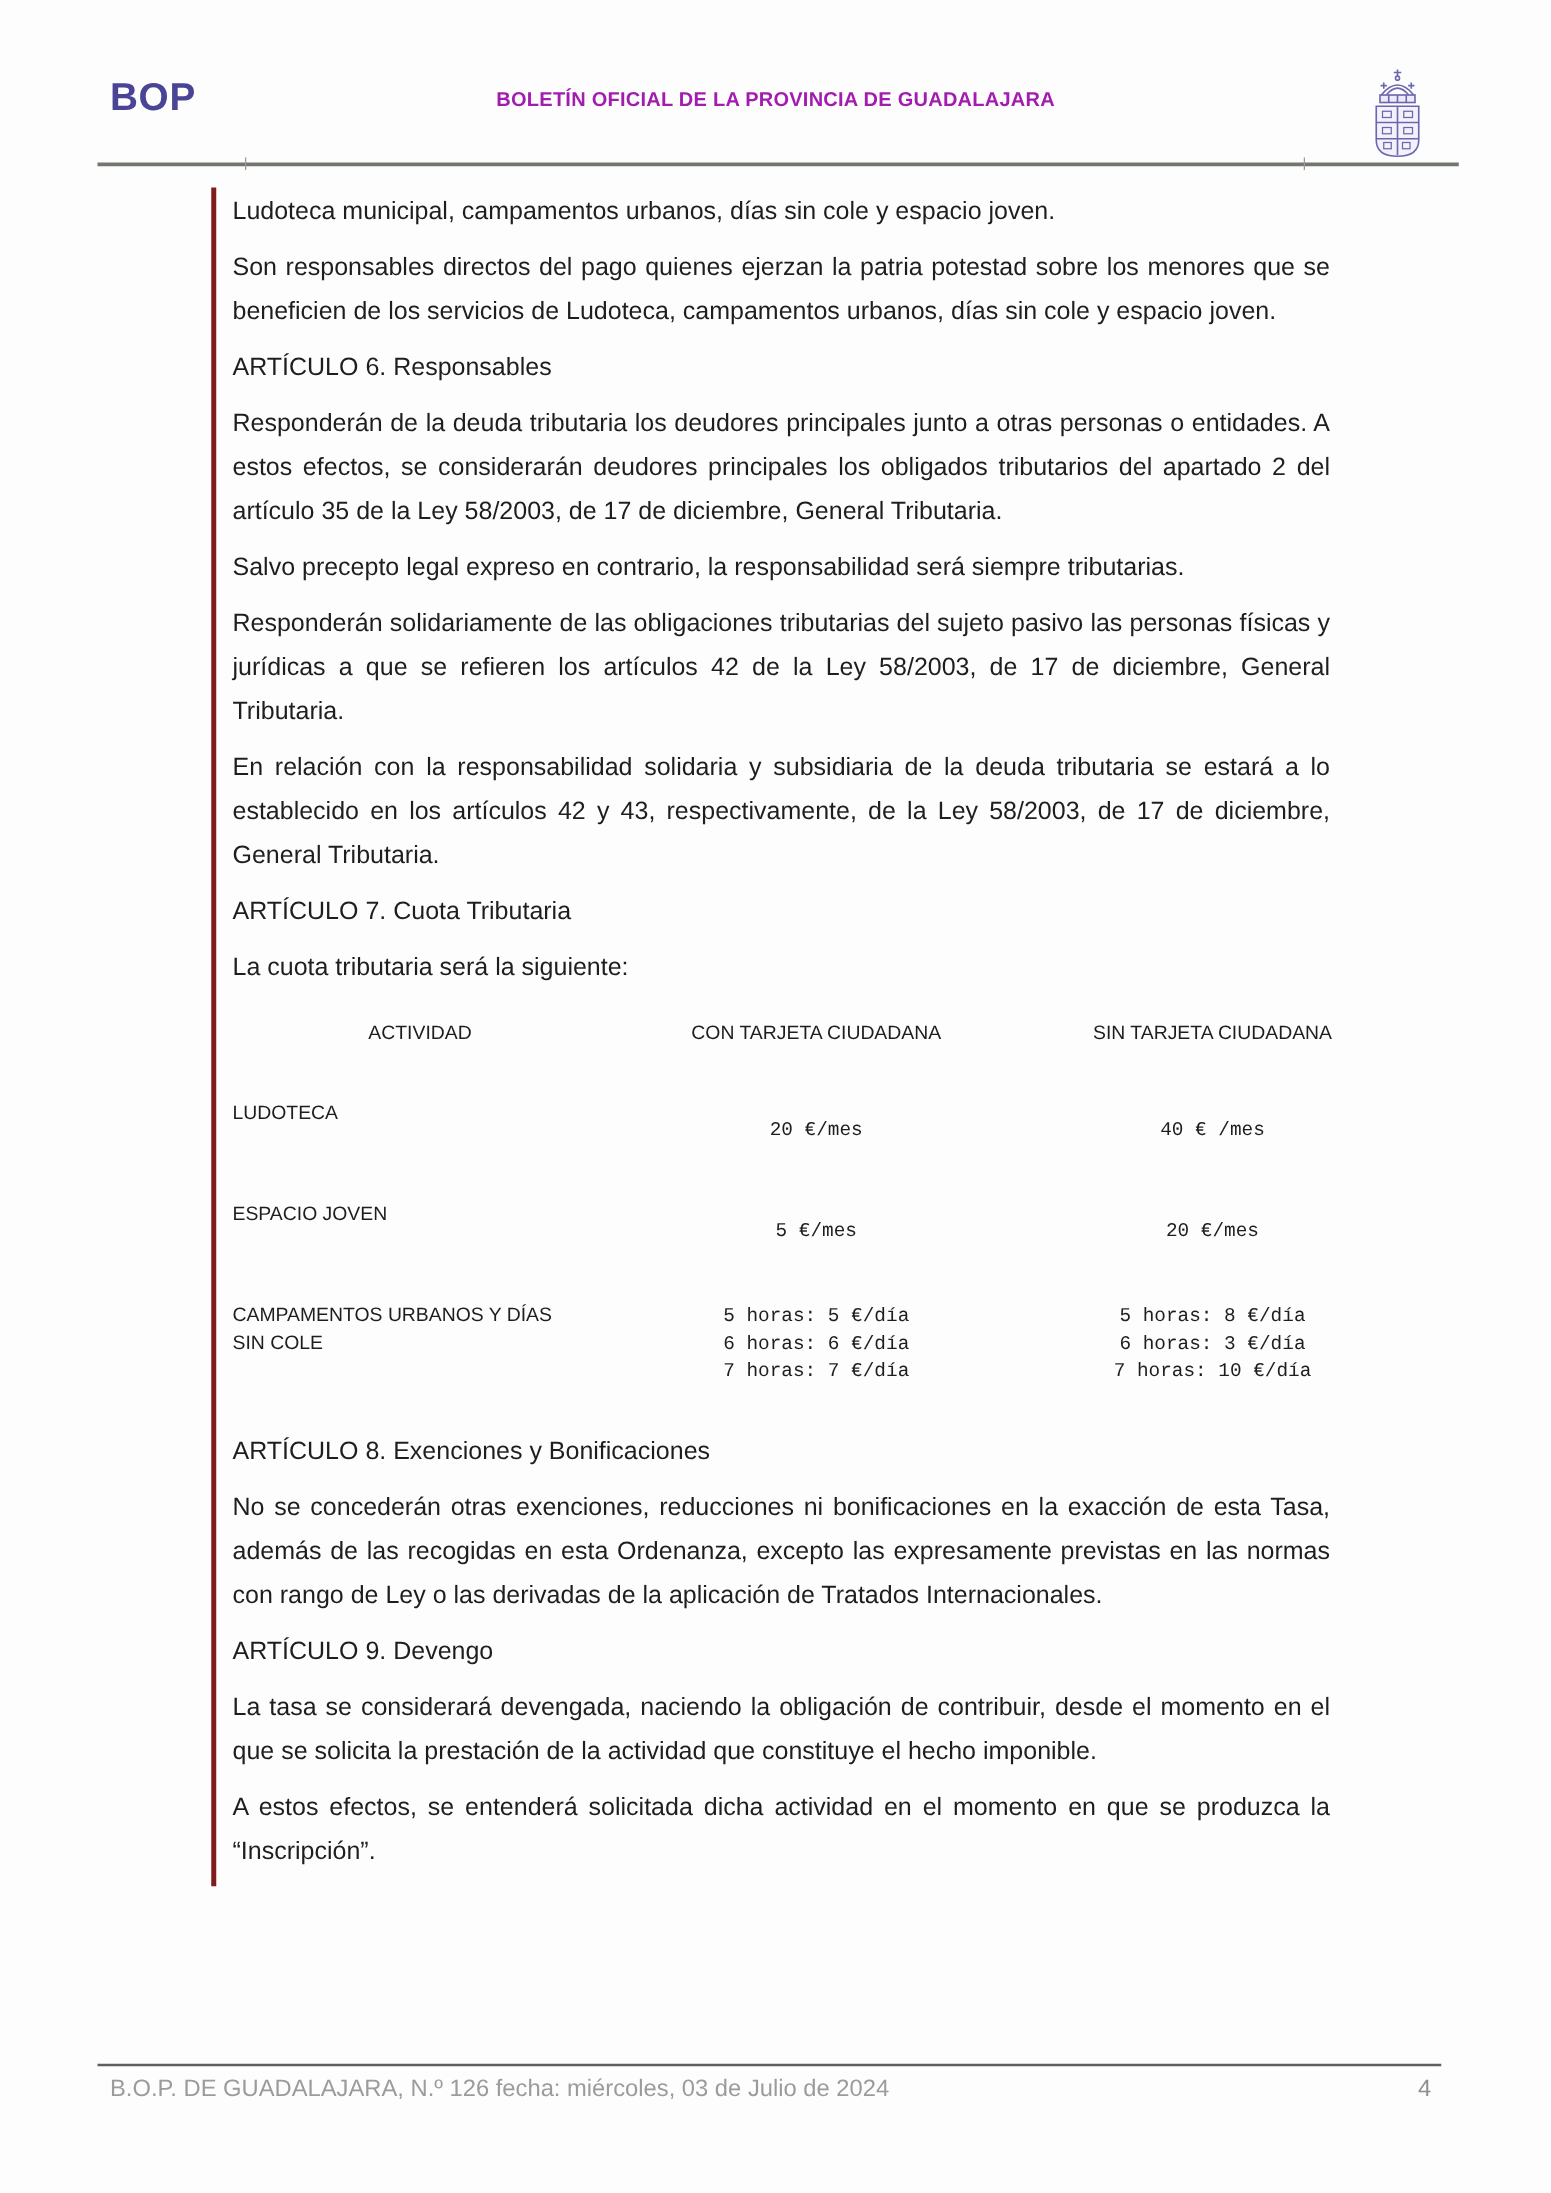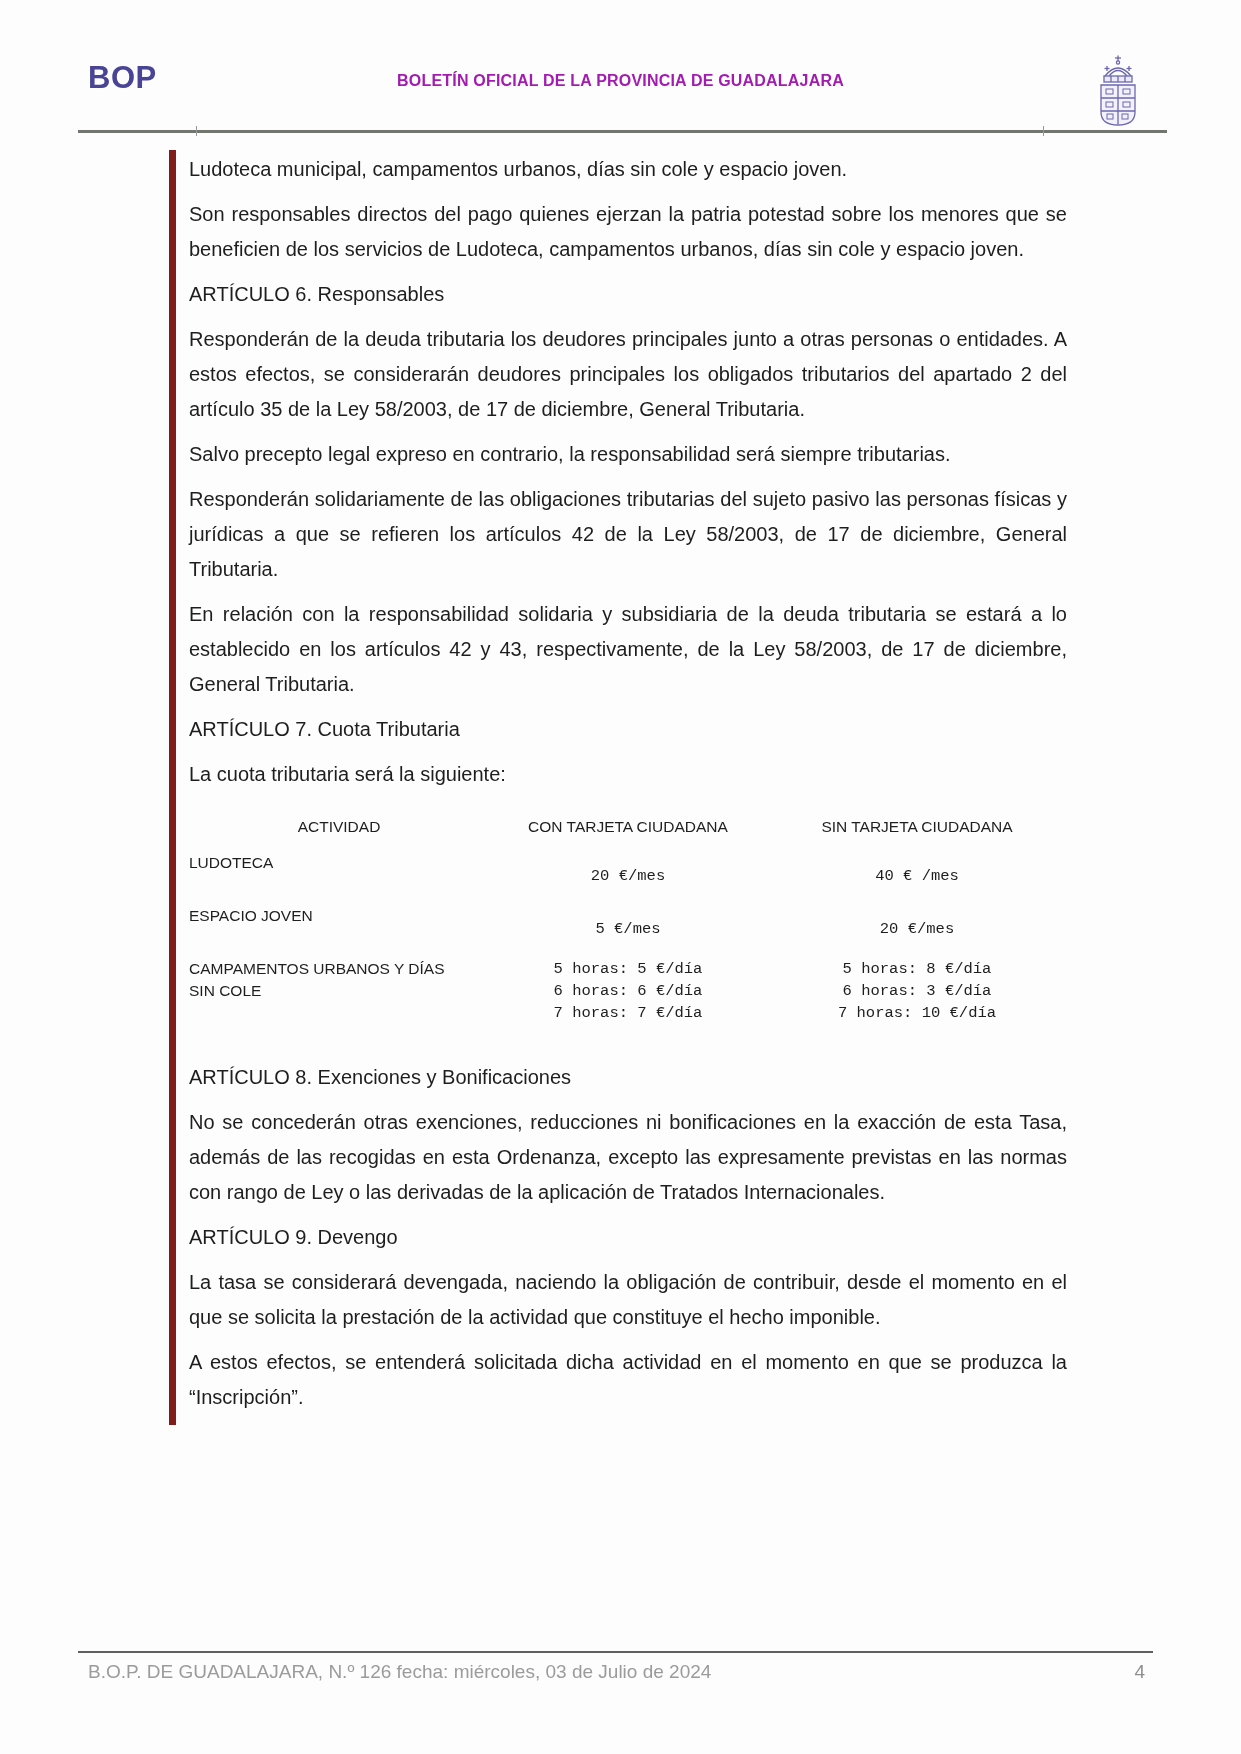"Ludoteca municipal, campamentos urbanos," .content { border-left: 7px solid #7f1d1d -> 4px solid #7f1d1d }
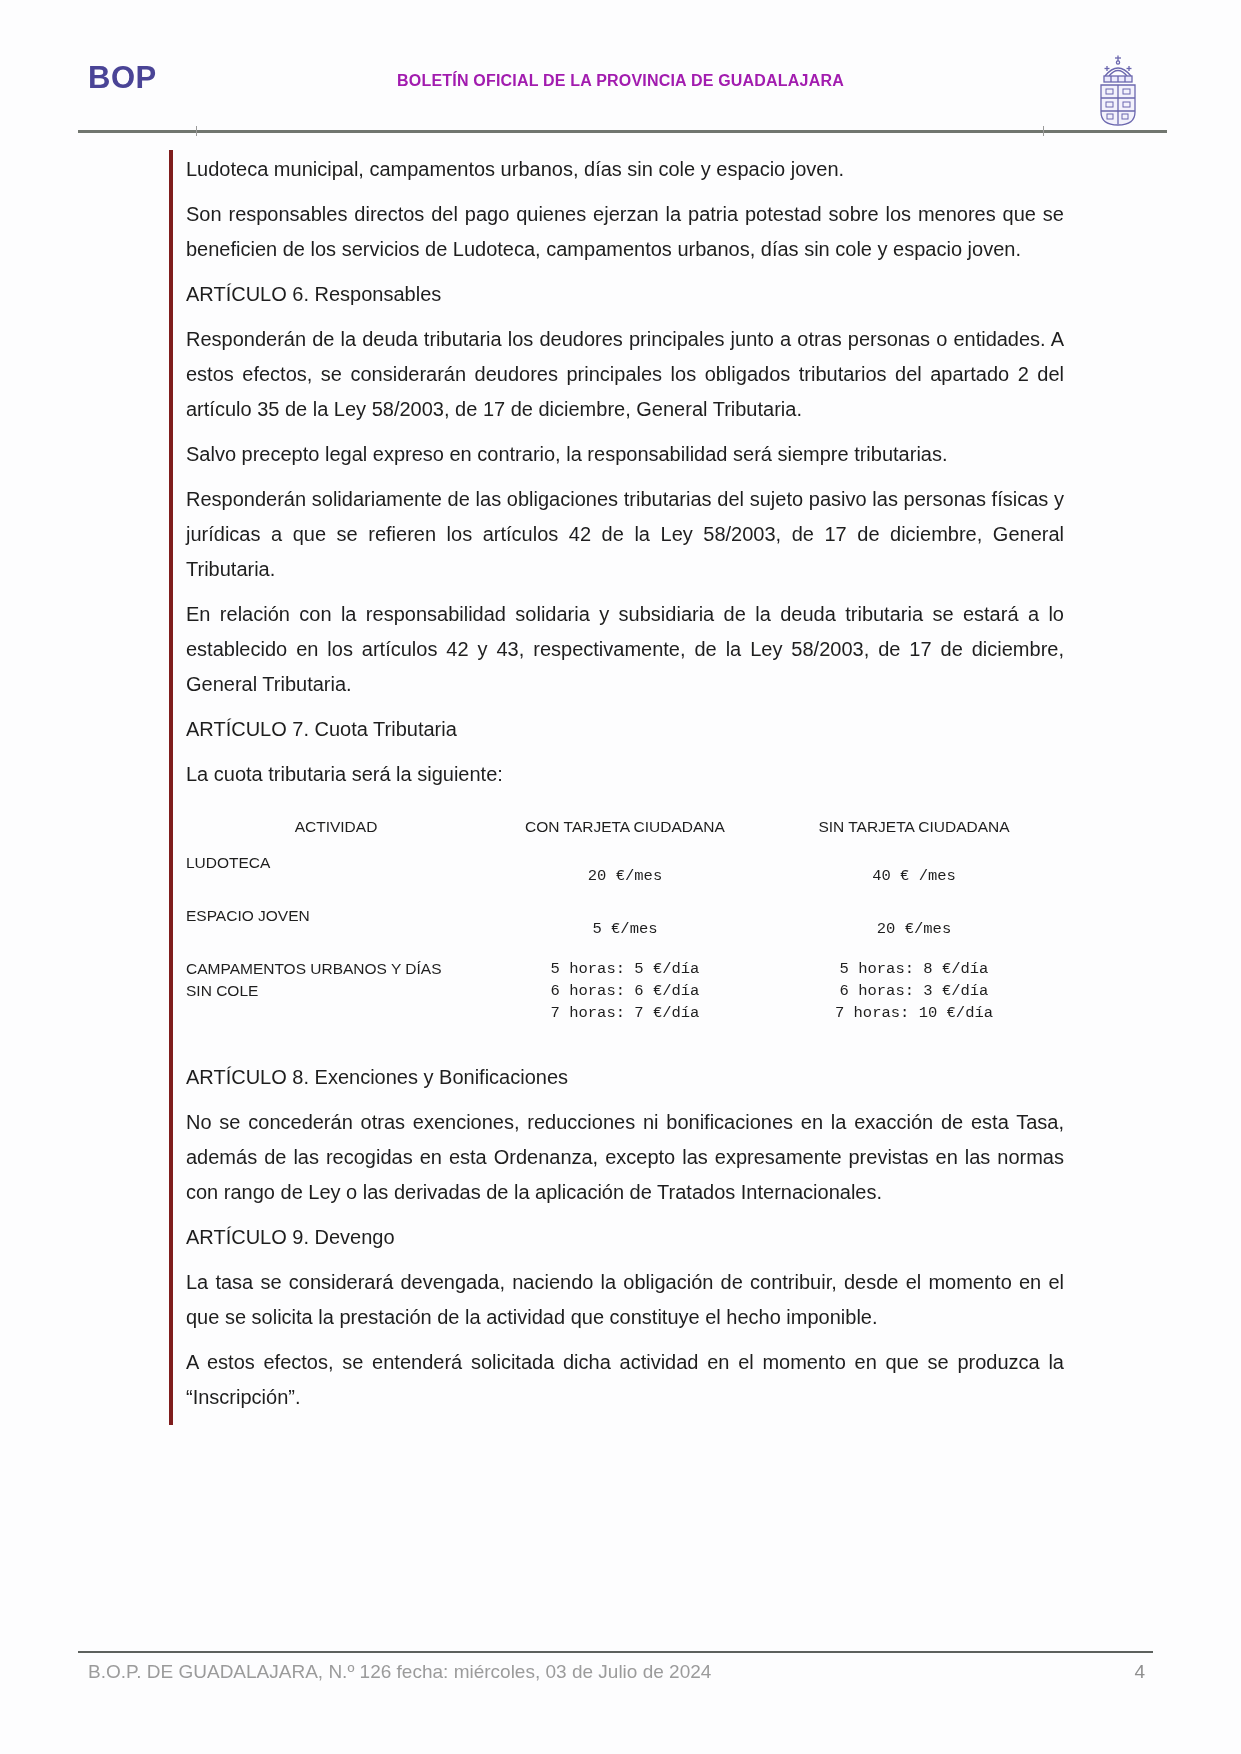"ACTIVIDAD" .tariff-table { gap: none -> 28px }
